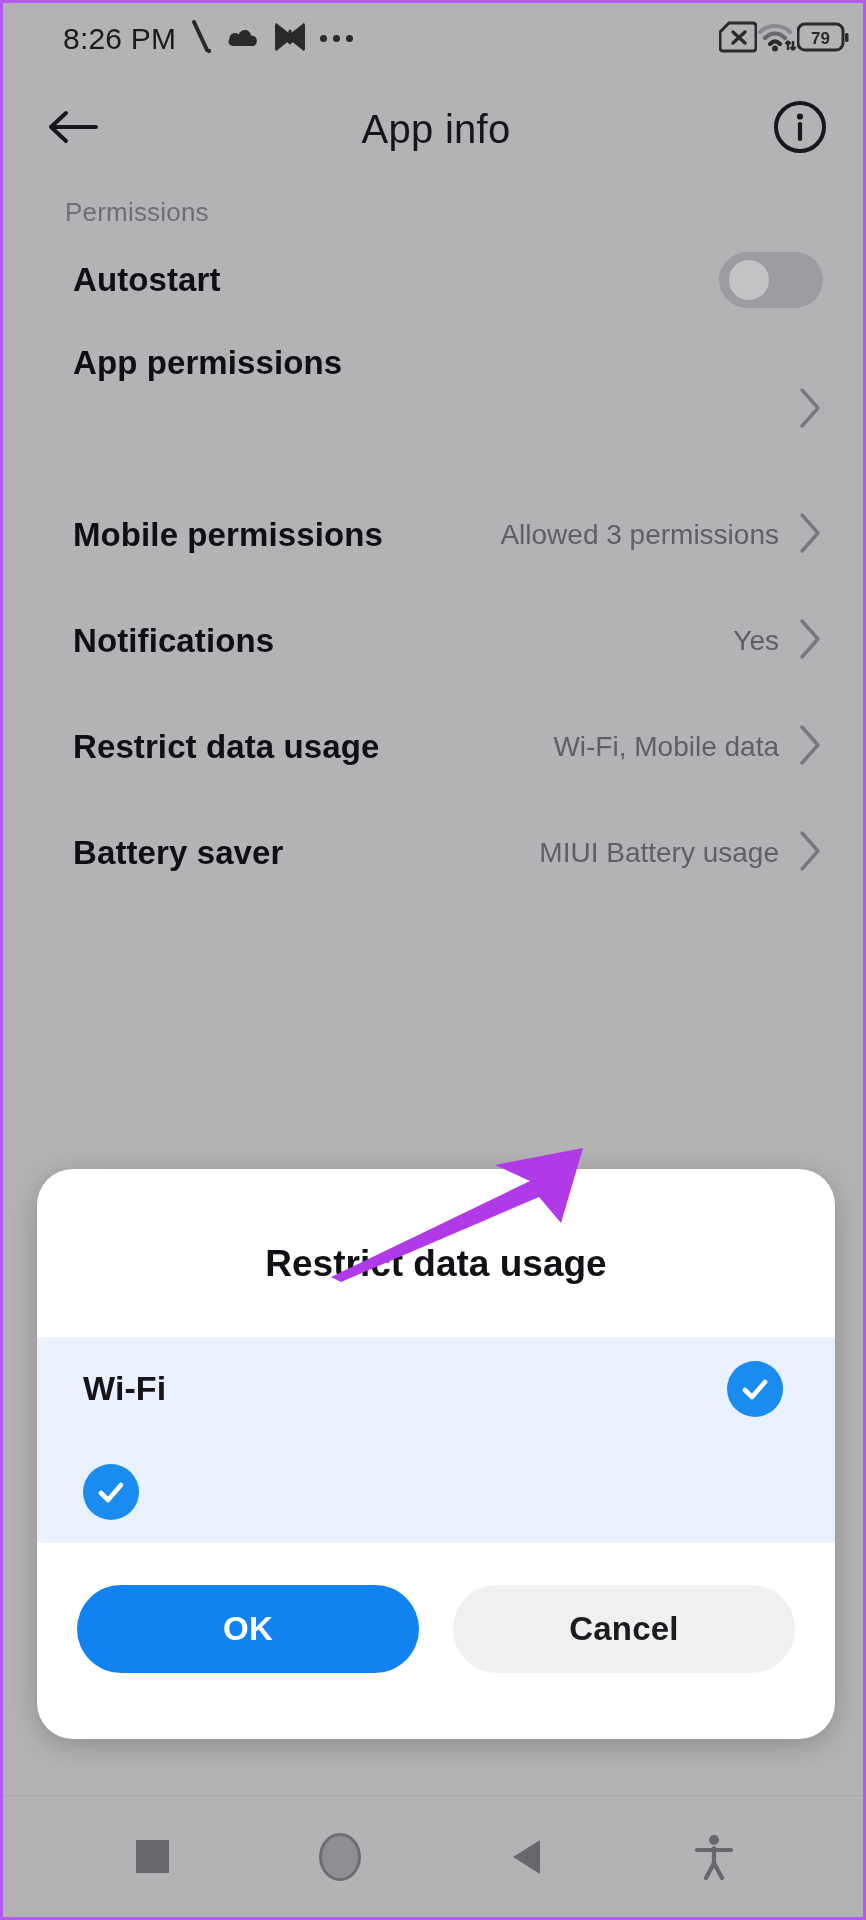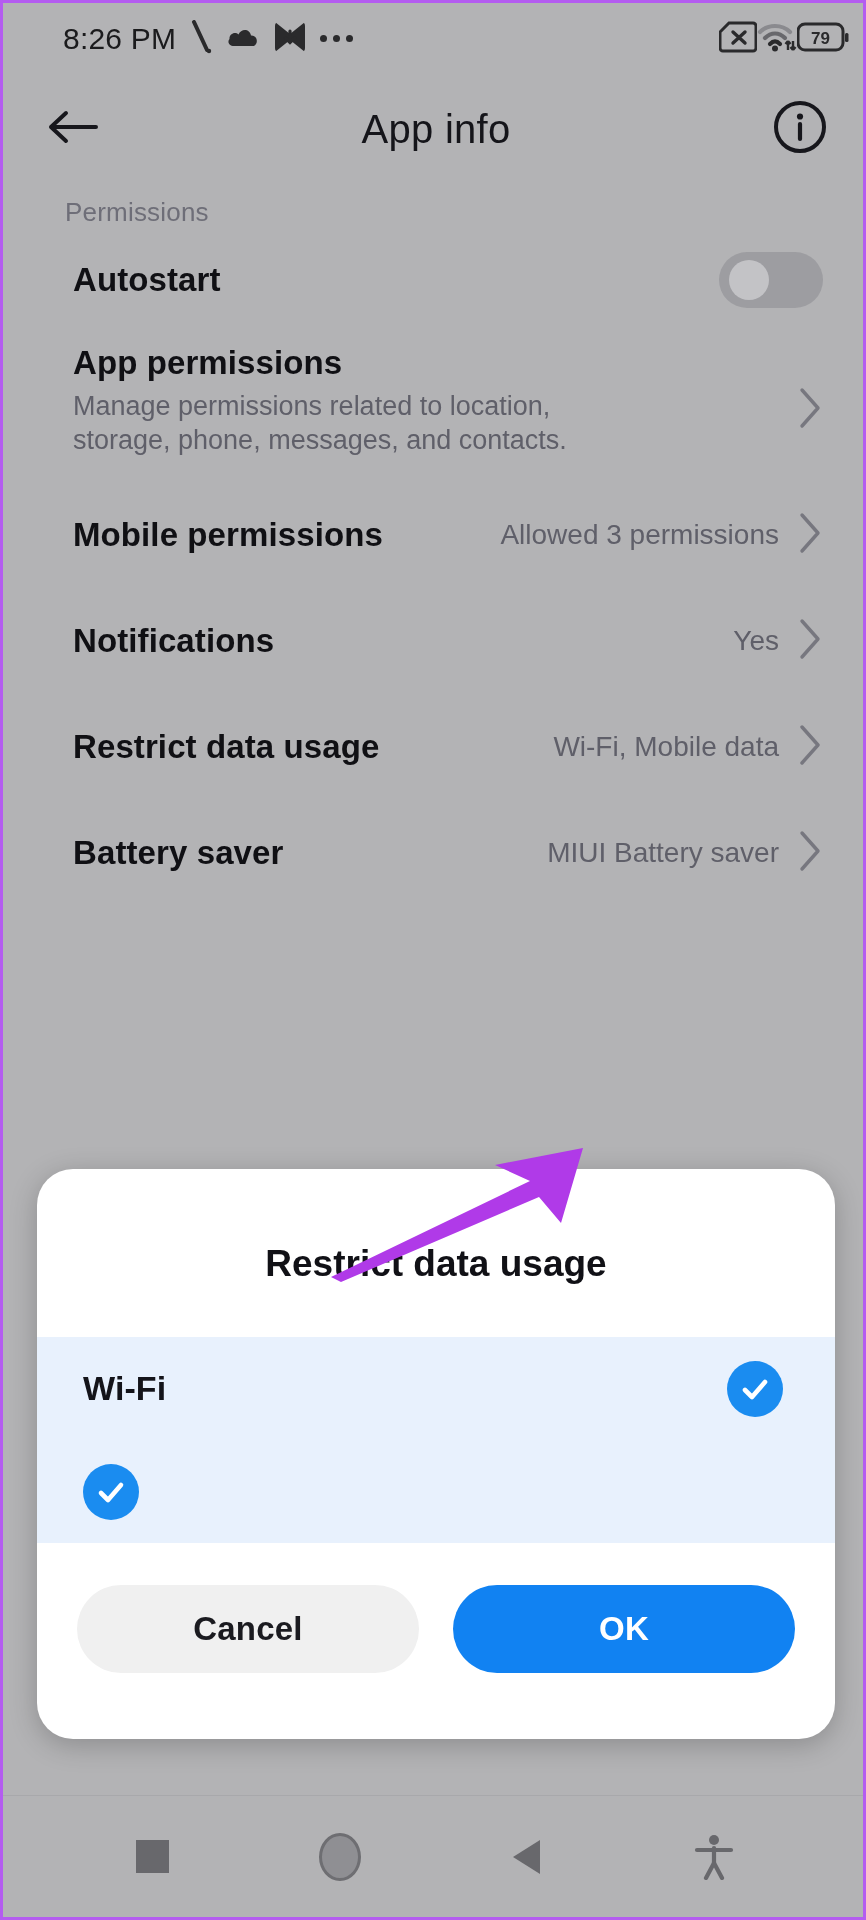"Manage permissions related to location," div.row-sub { html: <div>Manage permissions related to location, storage, phone, messages, and contacts.</div> -> none }
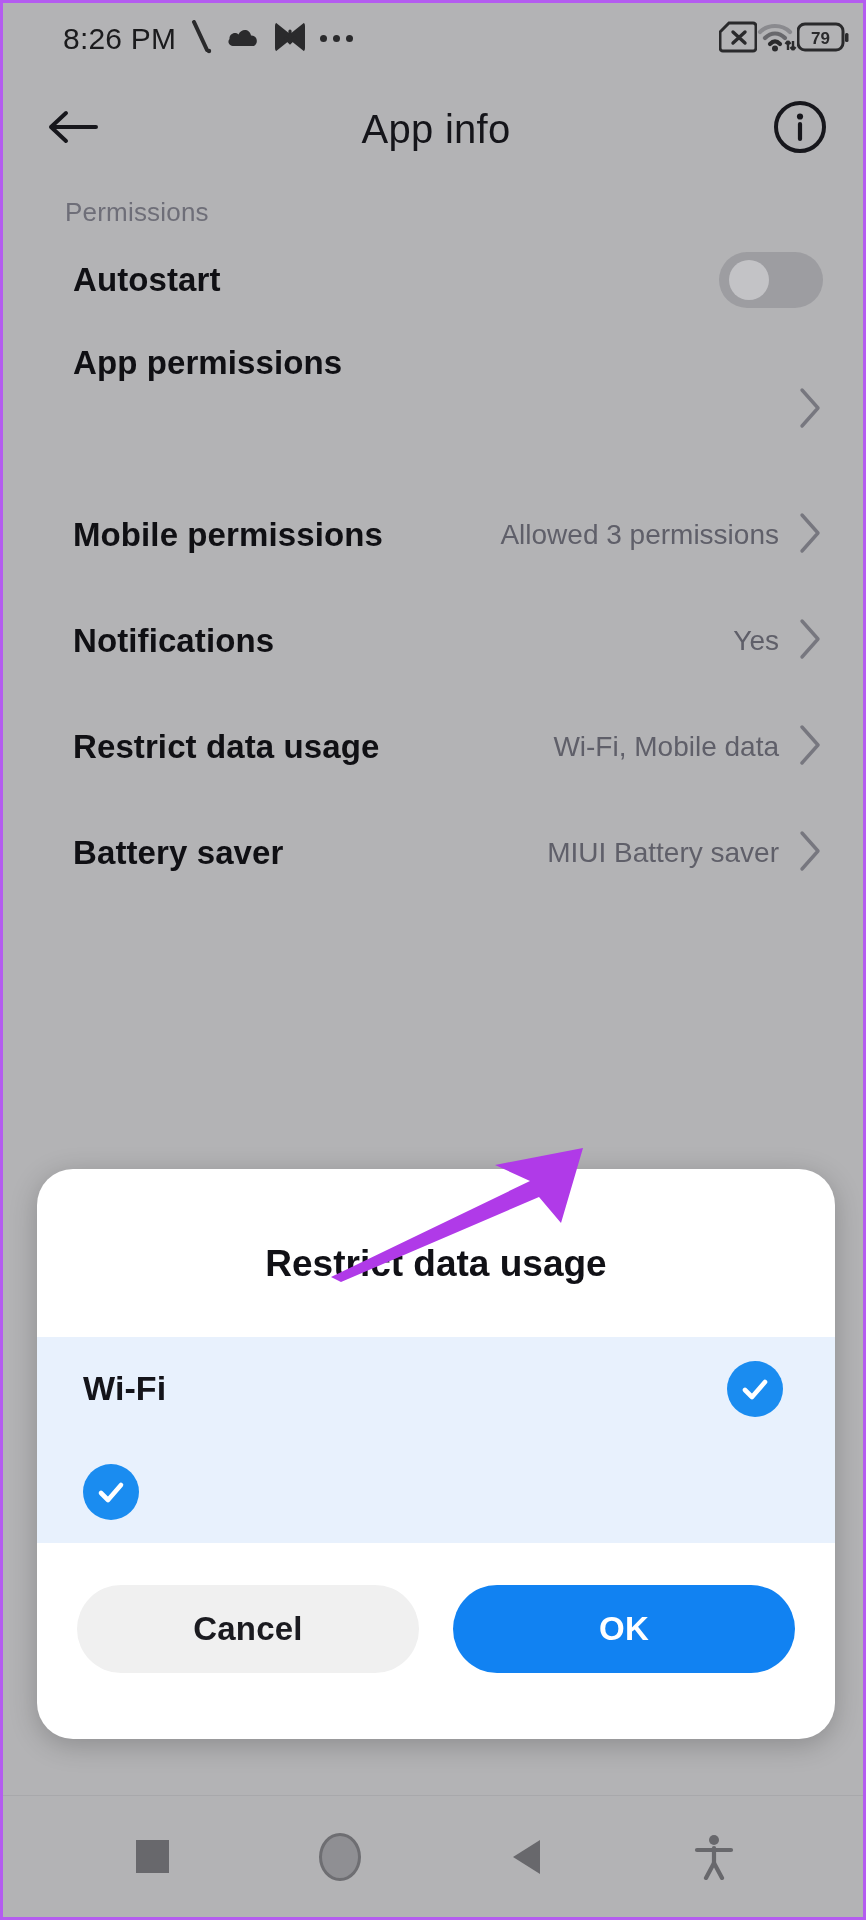"MIUI Battery saver" div.row-value { text: saver -> usage }
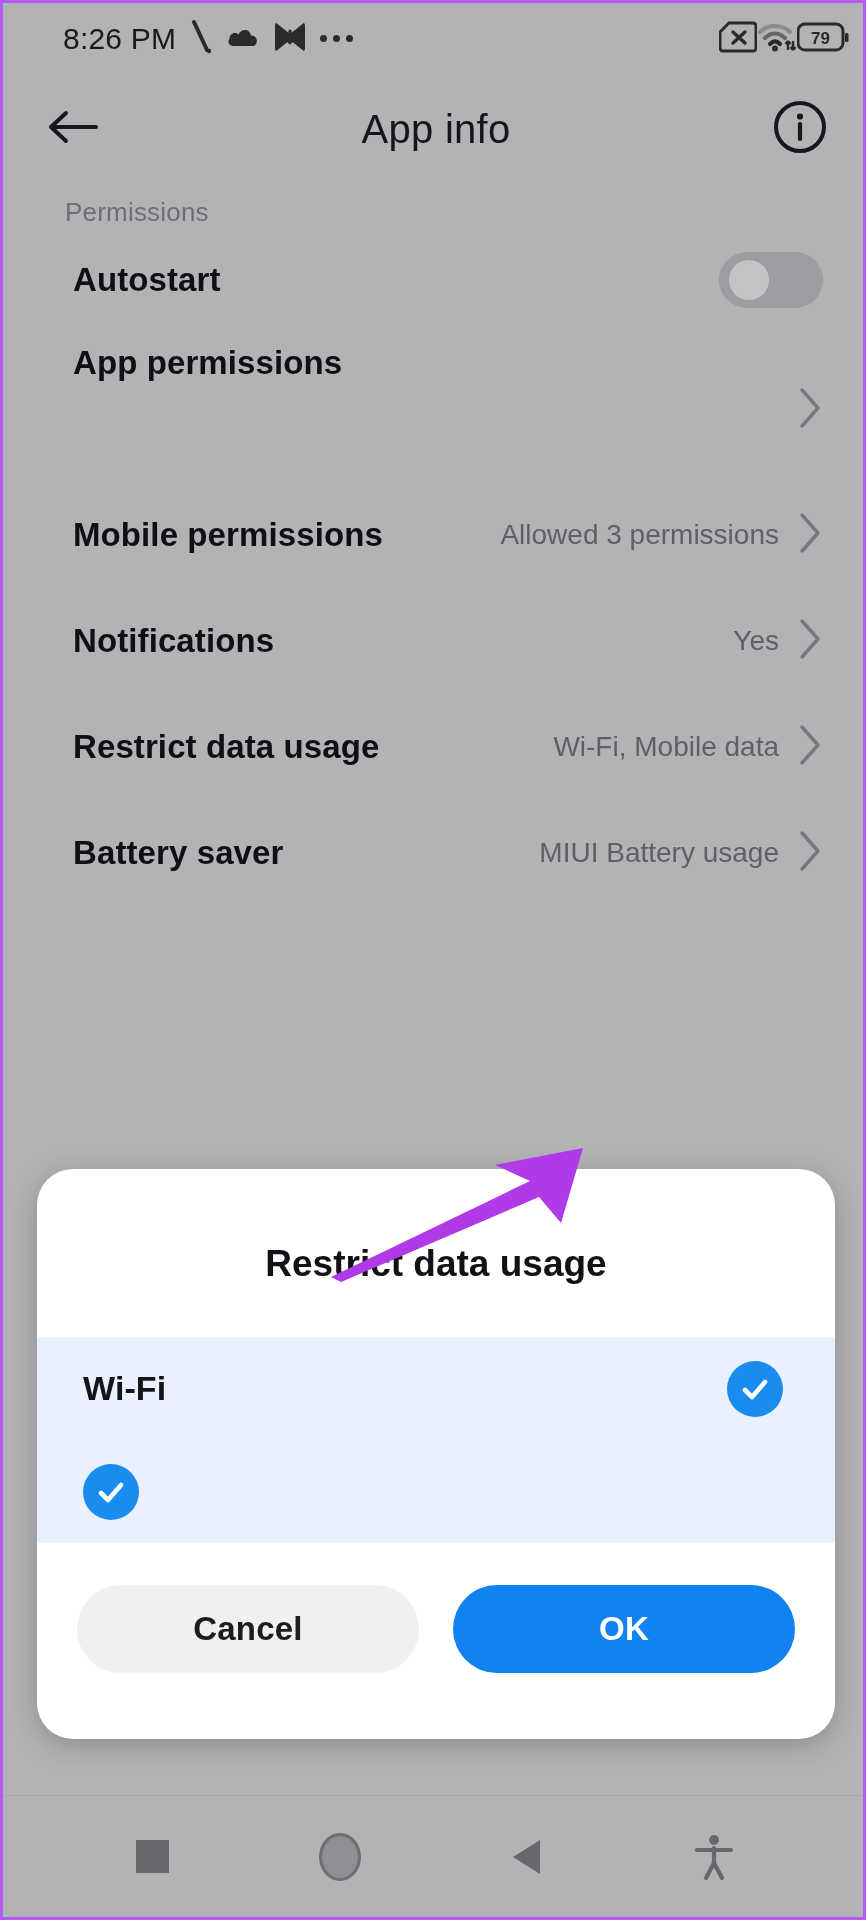"Cancel" button.btn { order: before "OK" -> after "OK" }
